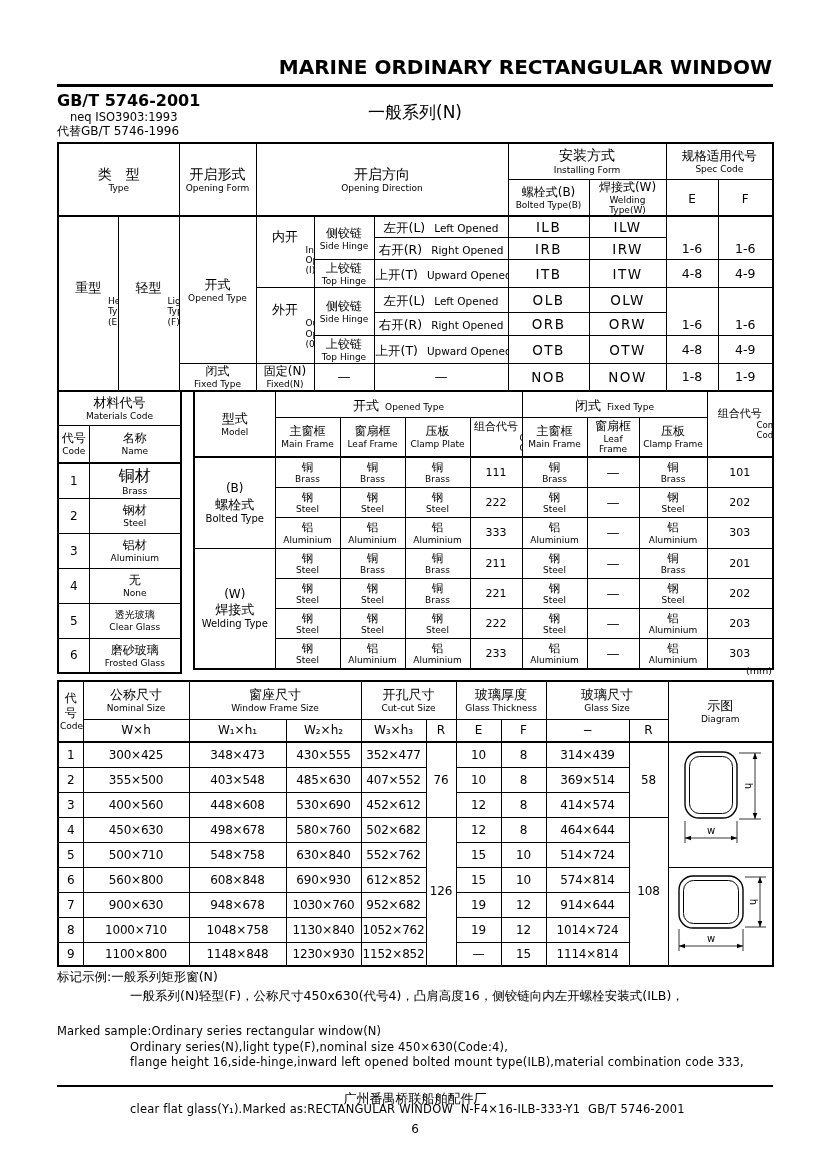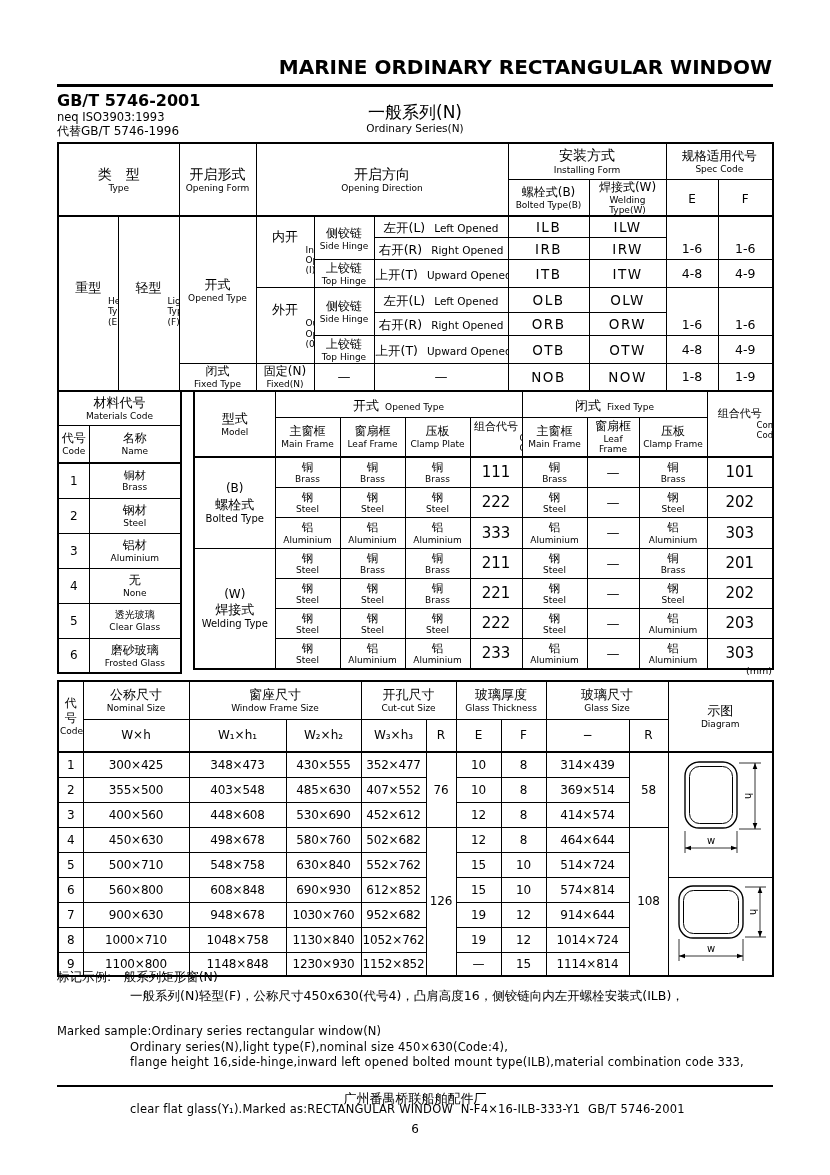"neq ISO3903:1993" .hd-neq { left: 57px -> 70px }
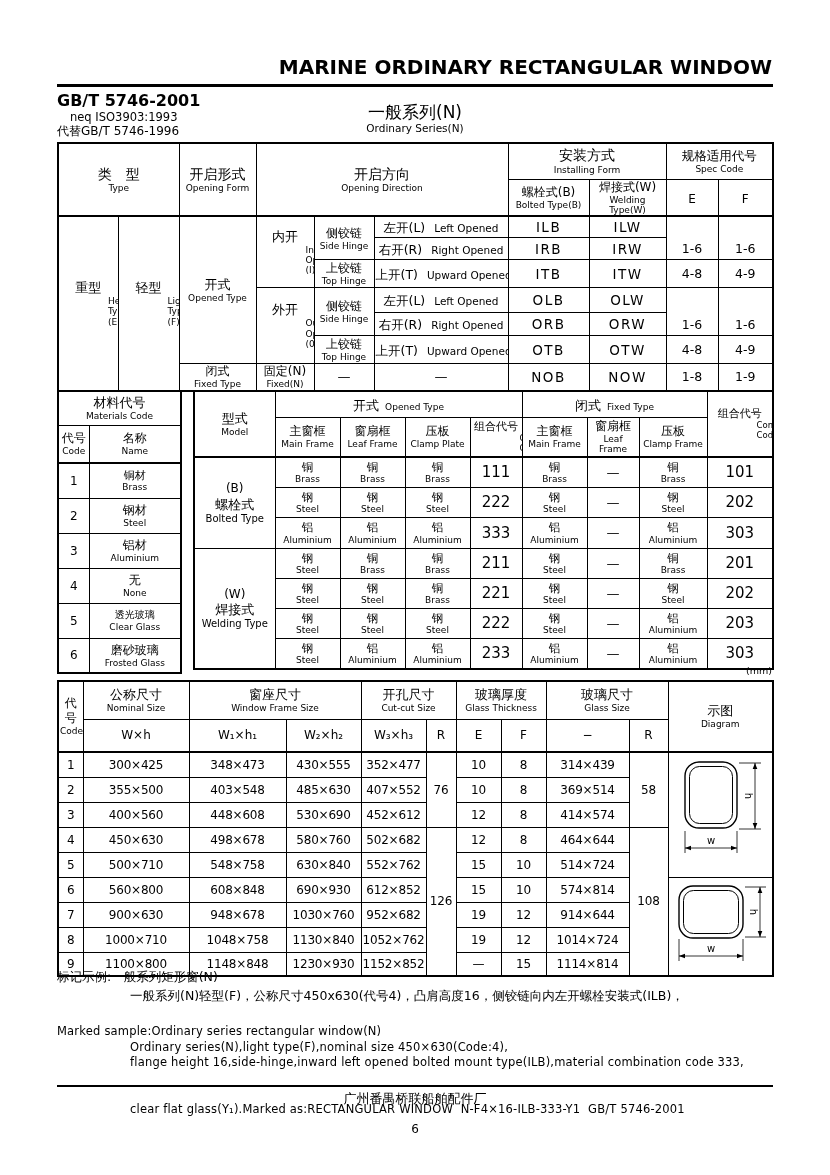"Ordinary Series(N)" div.hd-series-en { html: <div>Ordinary Series(N)</div> -> none }
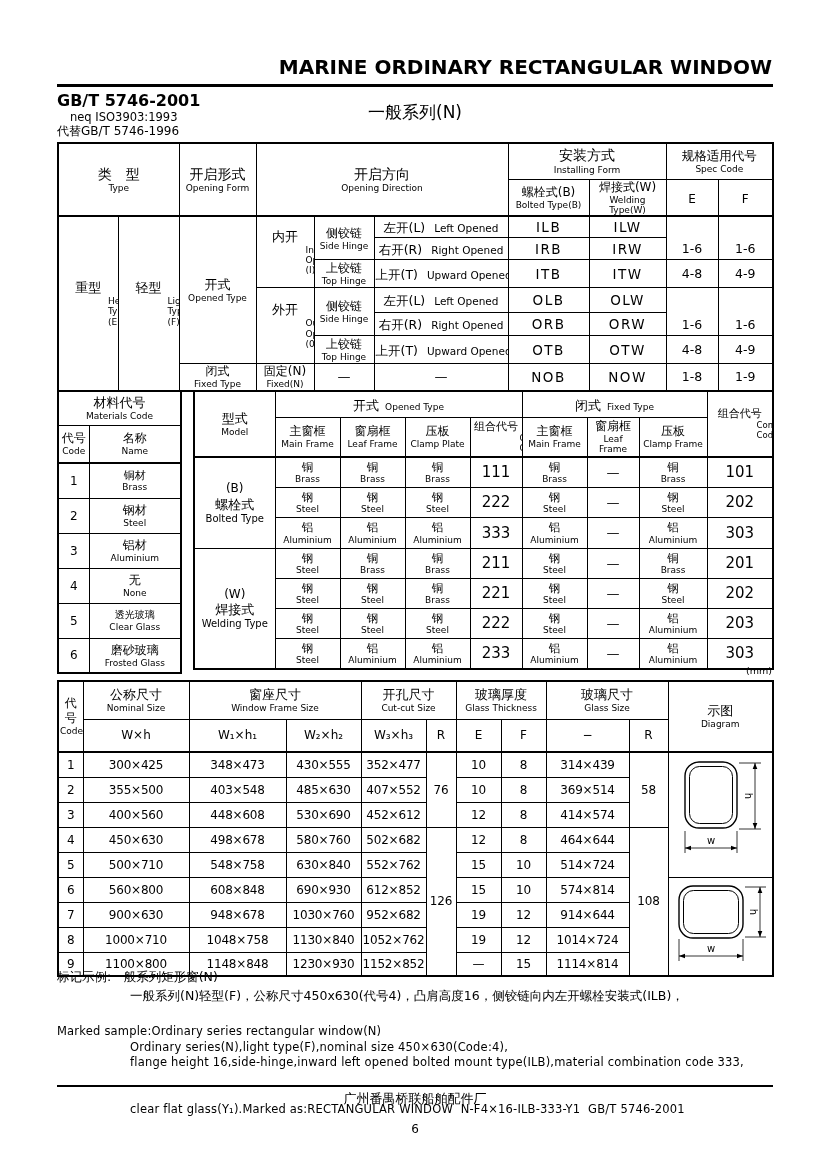"铜材" span.zh { font-size: 11px -> 16px }
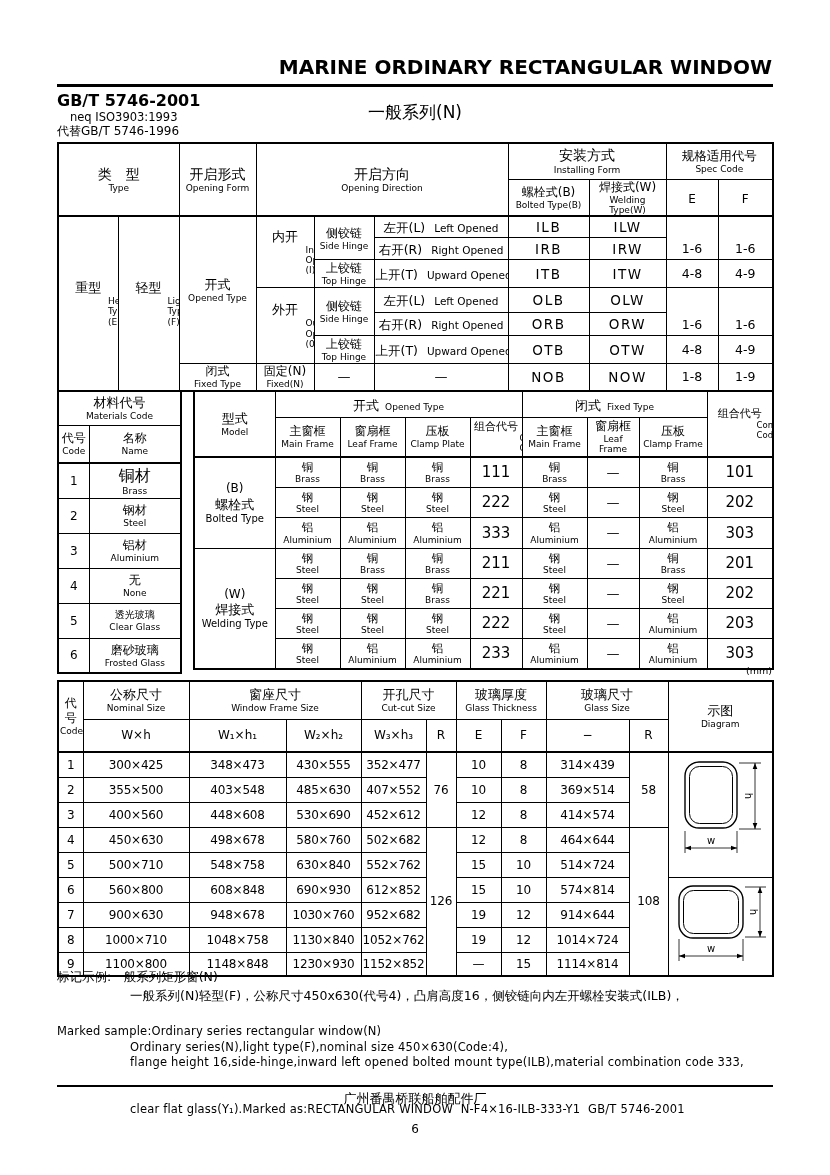"111" .ccode { font-size: 15px -> 11px }
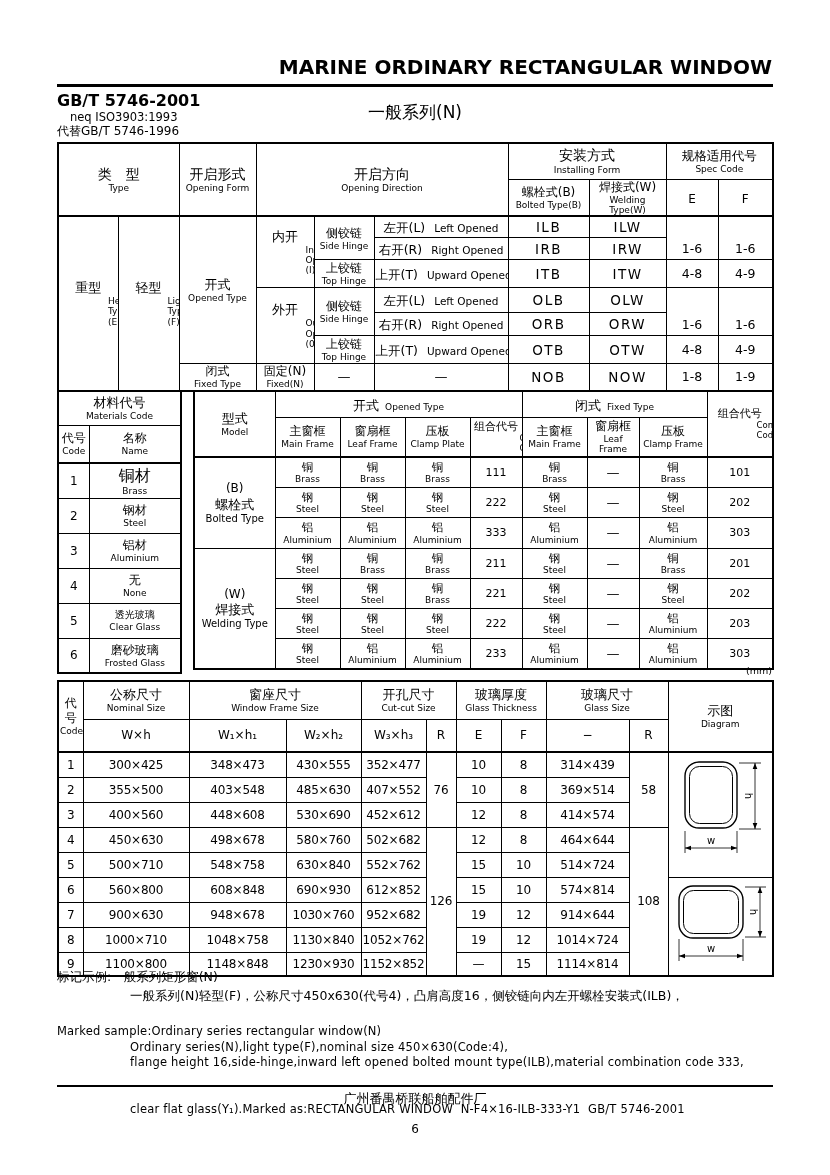"W×h" tr { height: 33px -> 23px }
